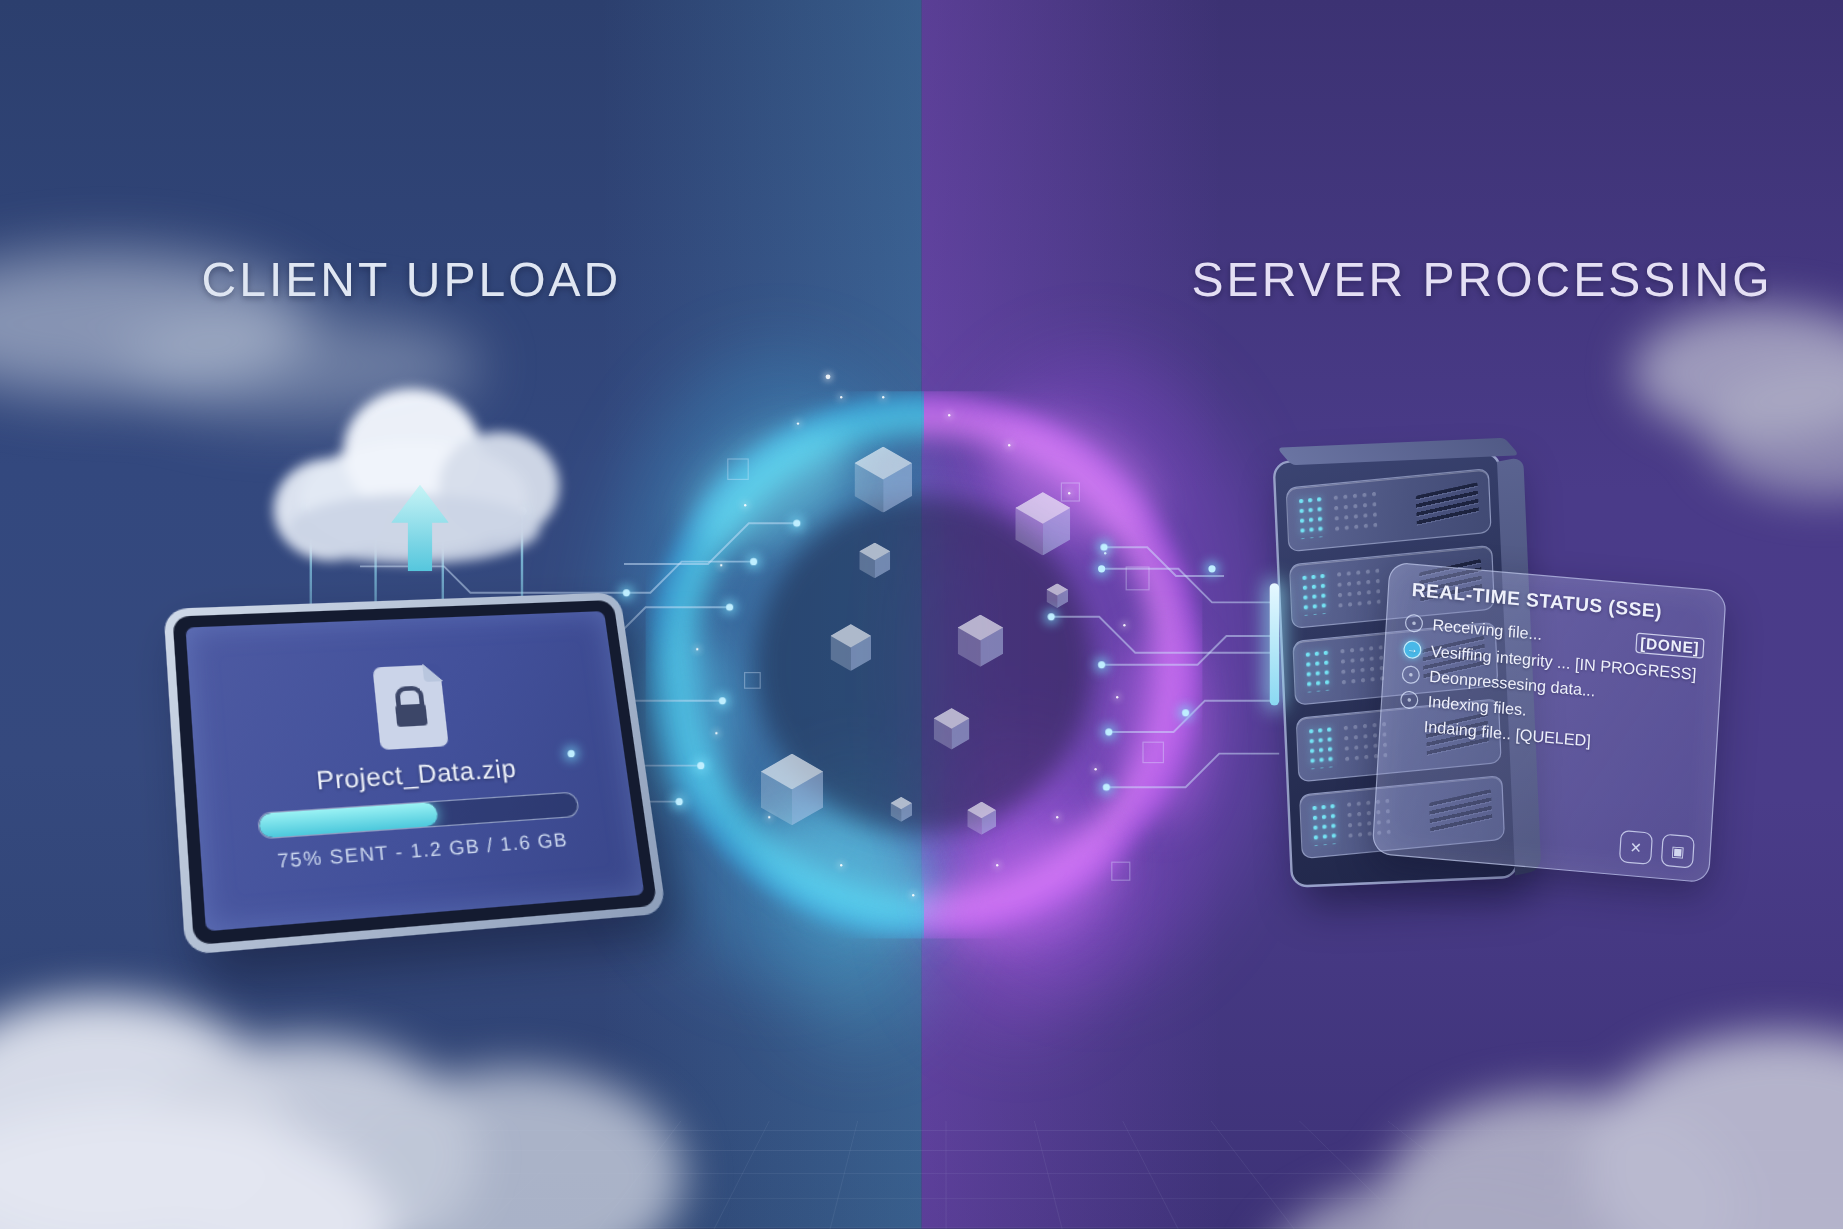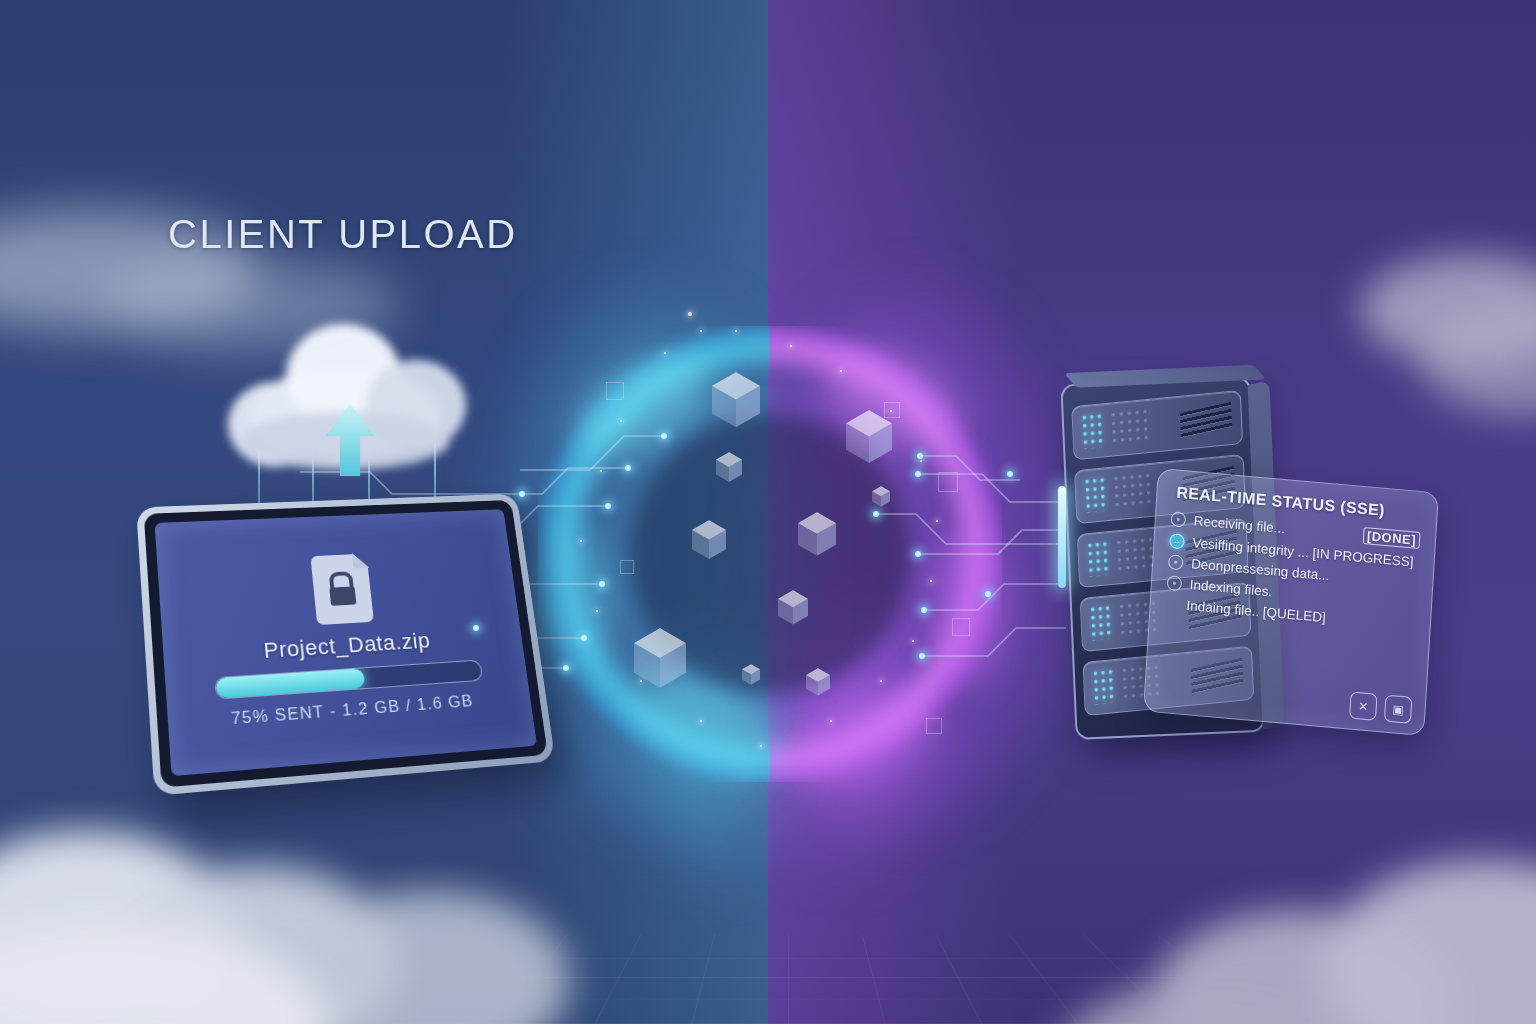"SERVER PROCESSING" div.title { html: none -> <div>SERVER PROCESSING</div> }
